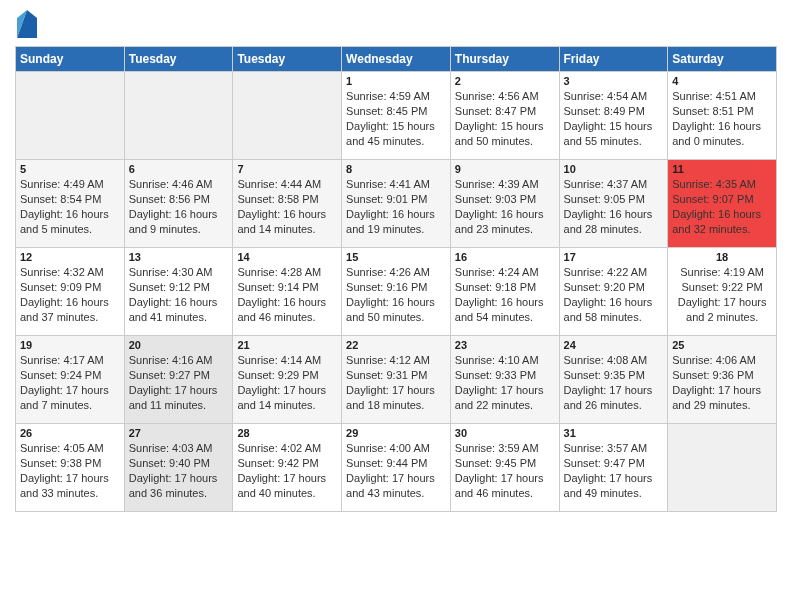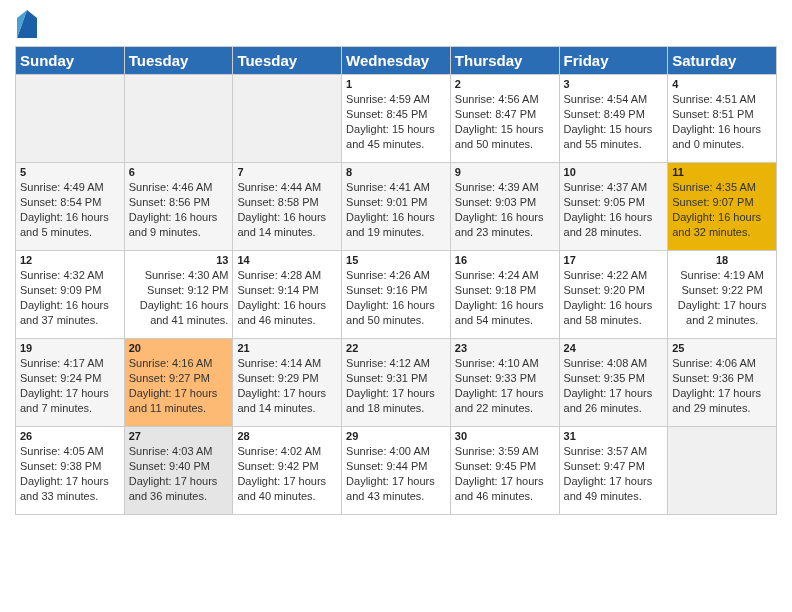"Sunday" .calendar th { font-size: 15px -> 12px }
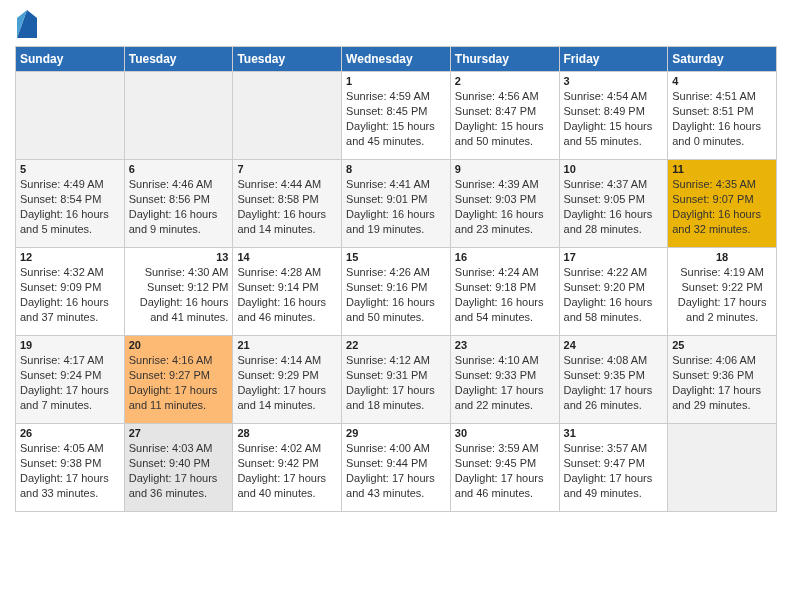"11" td { background: #eab308 -> #ef4444 }
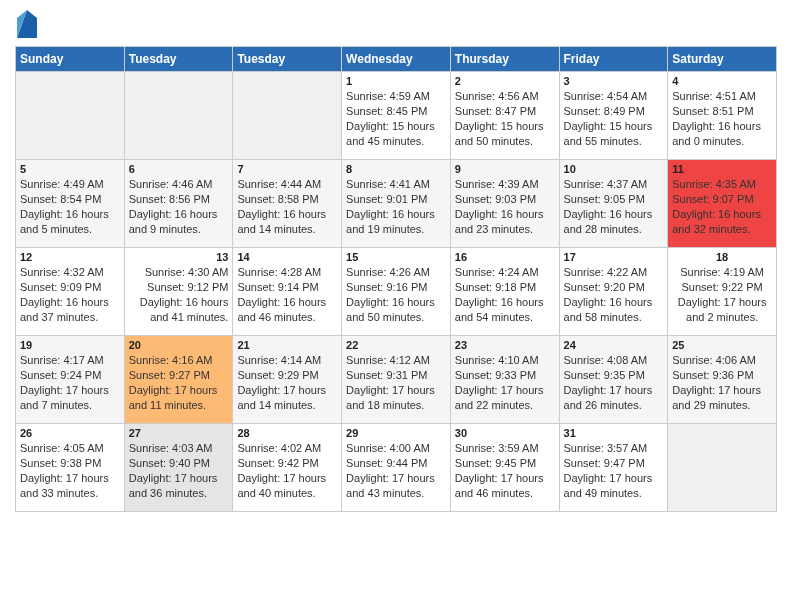"13" td { text-align: right -> none }
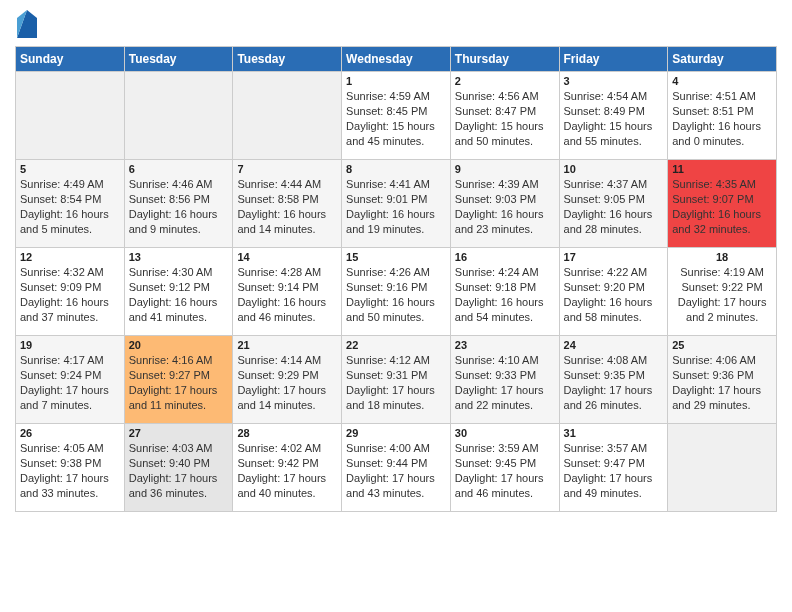"20" td { background: #fdba74 -> #e5e5e5 }
